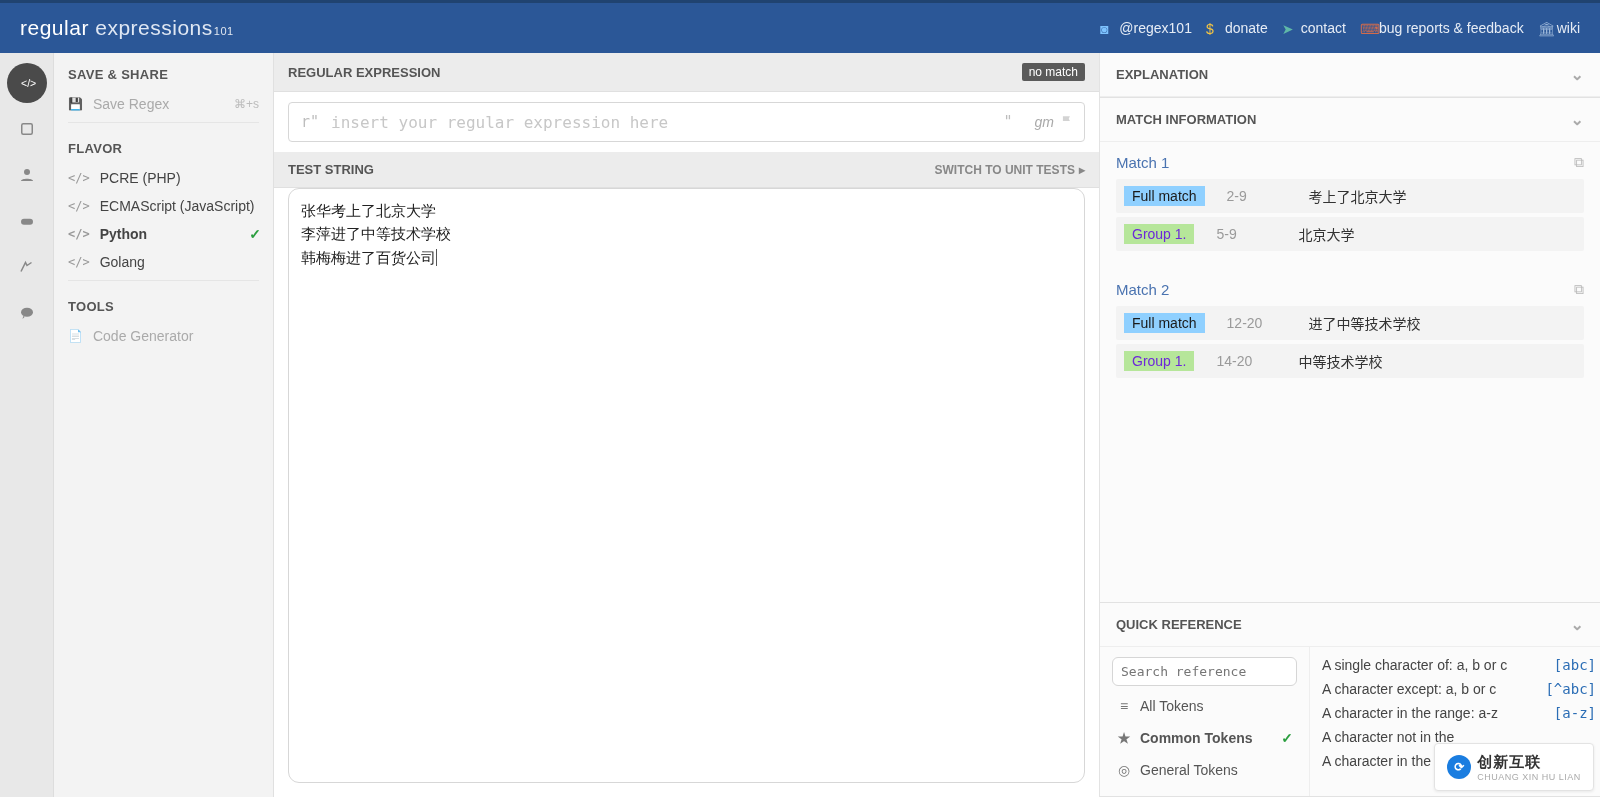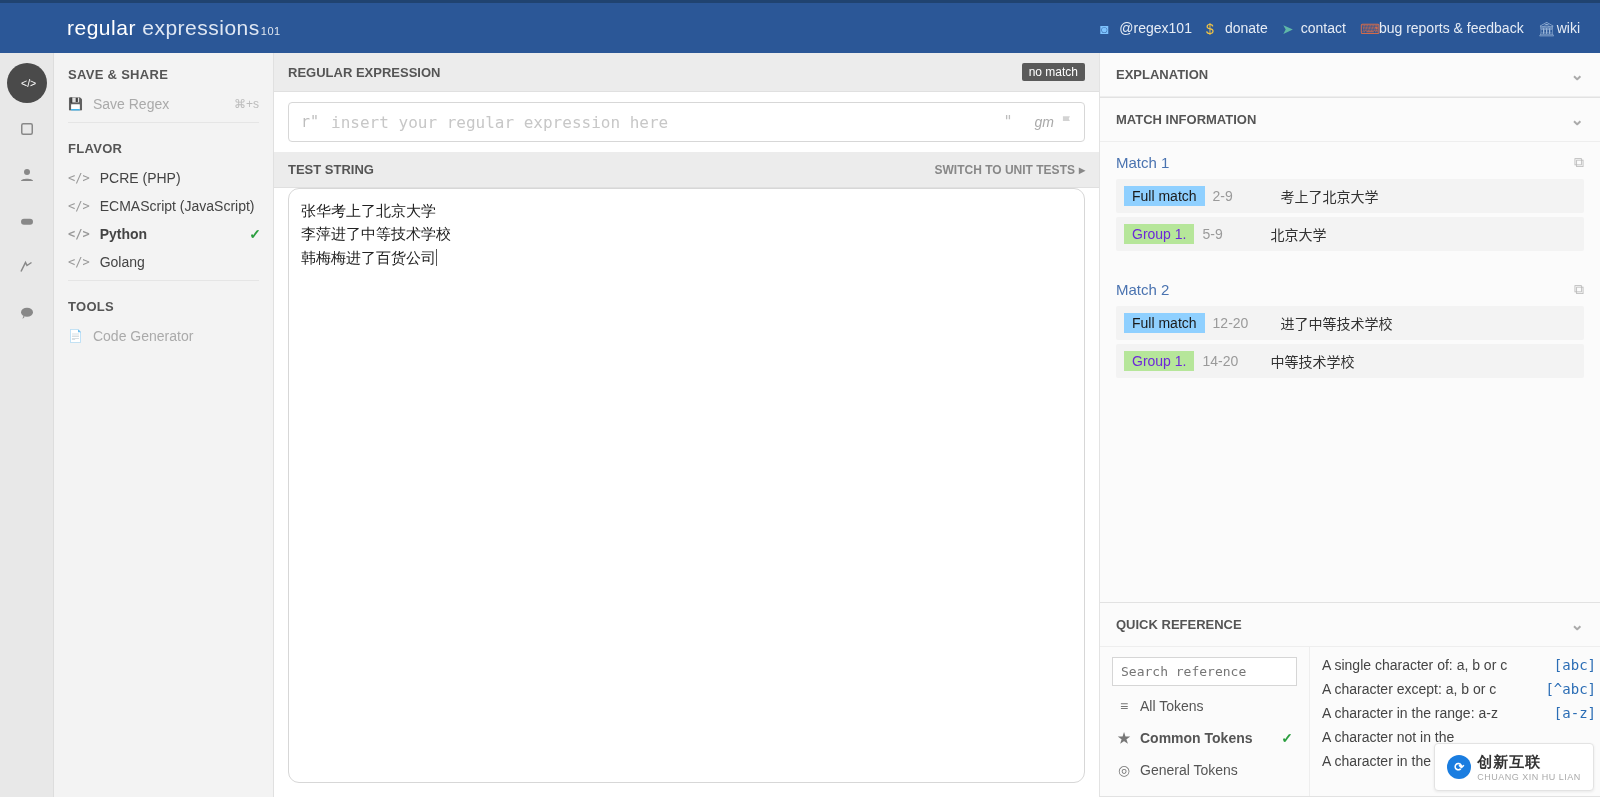"regular" .brand .light { margin-left: 47px -> none }
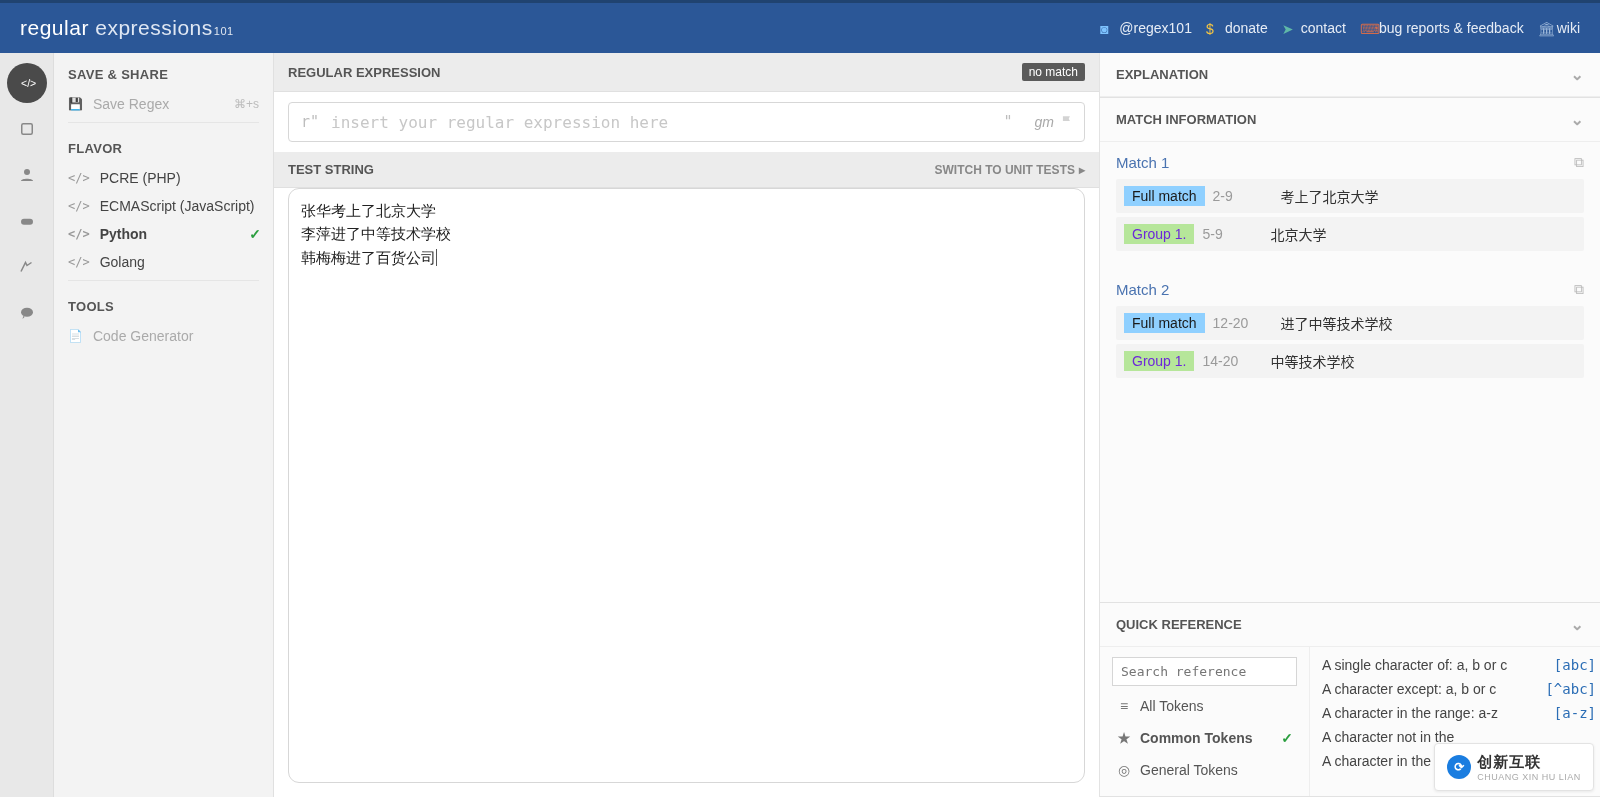"Full match" .match-row { gap: 8px -> 22px }
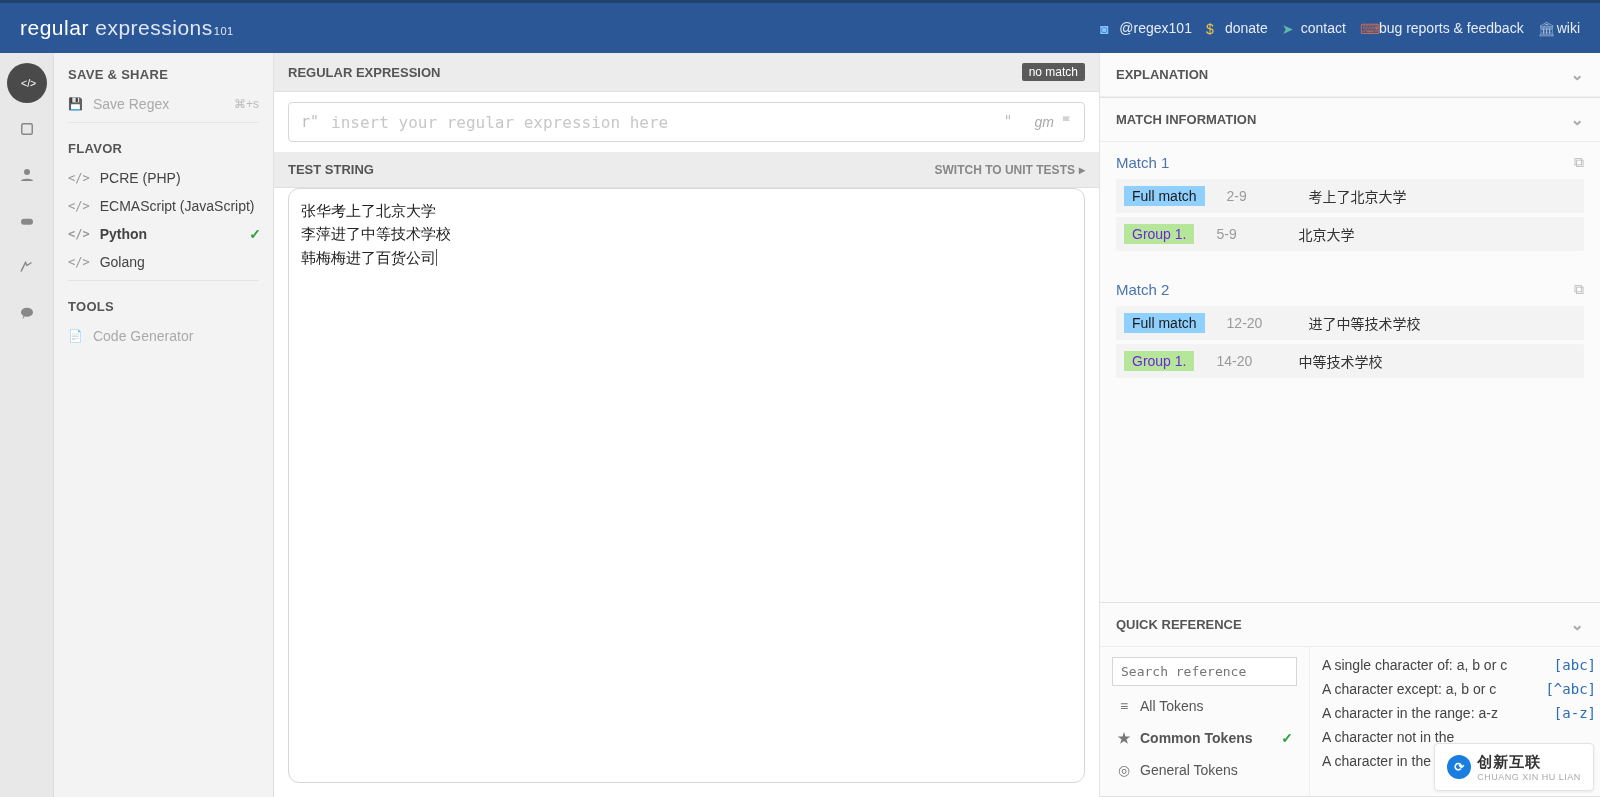"Search reference" .qr-search { border-radius: 0 -> 6px }
